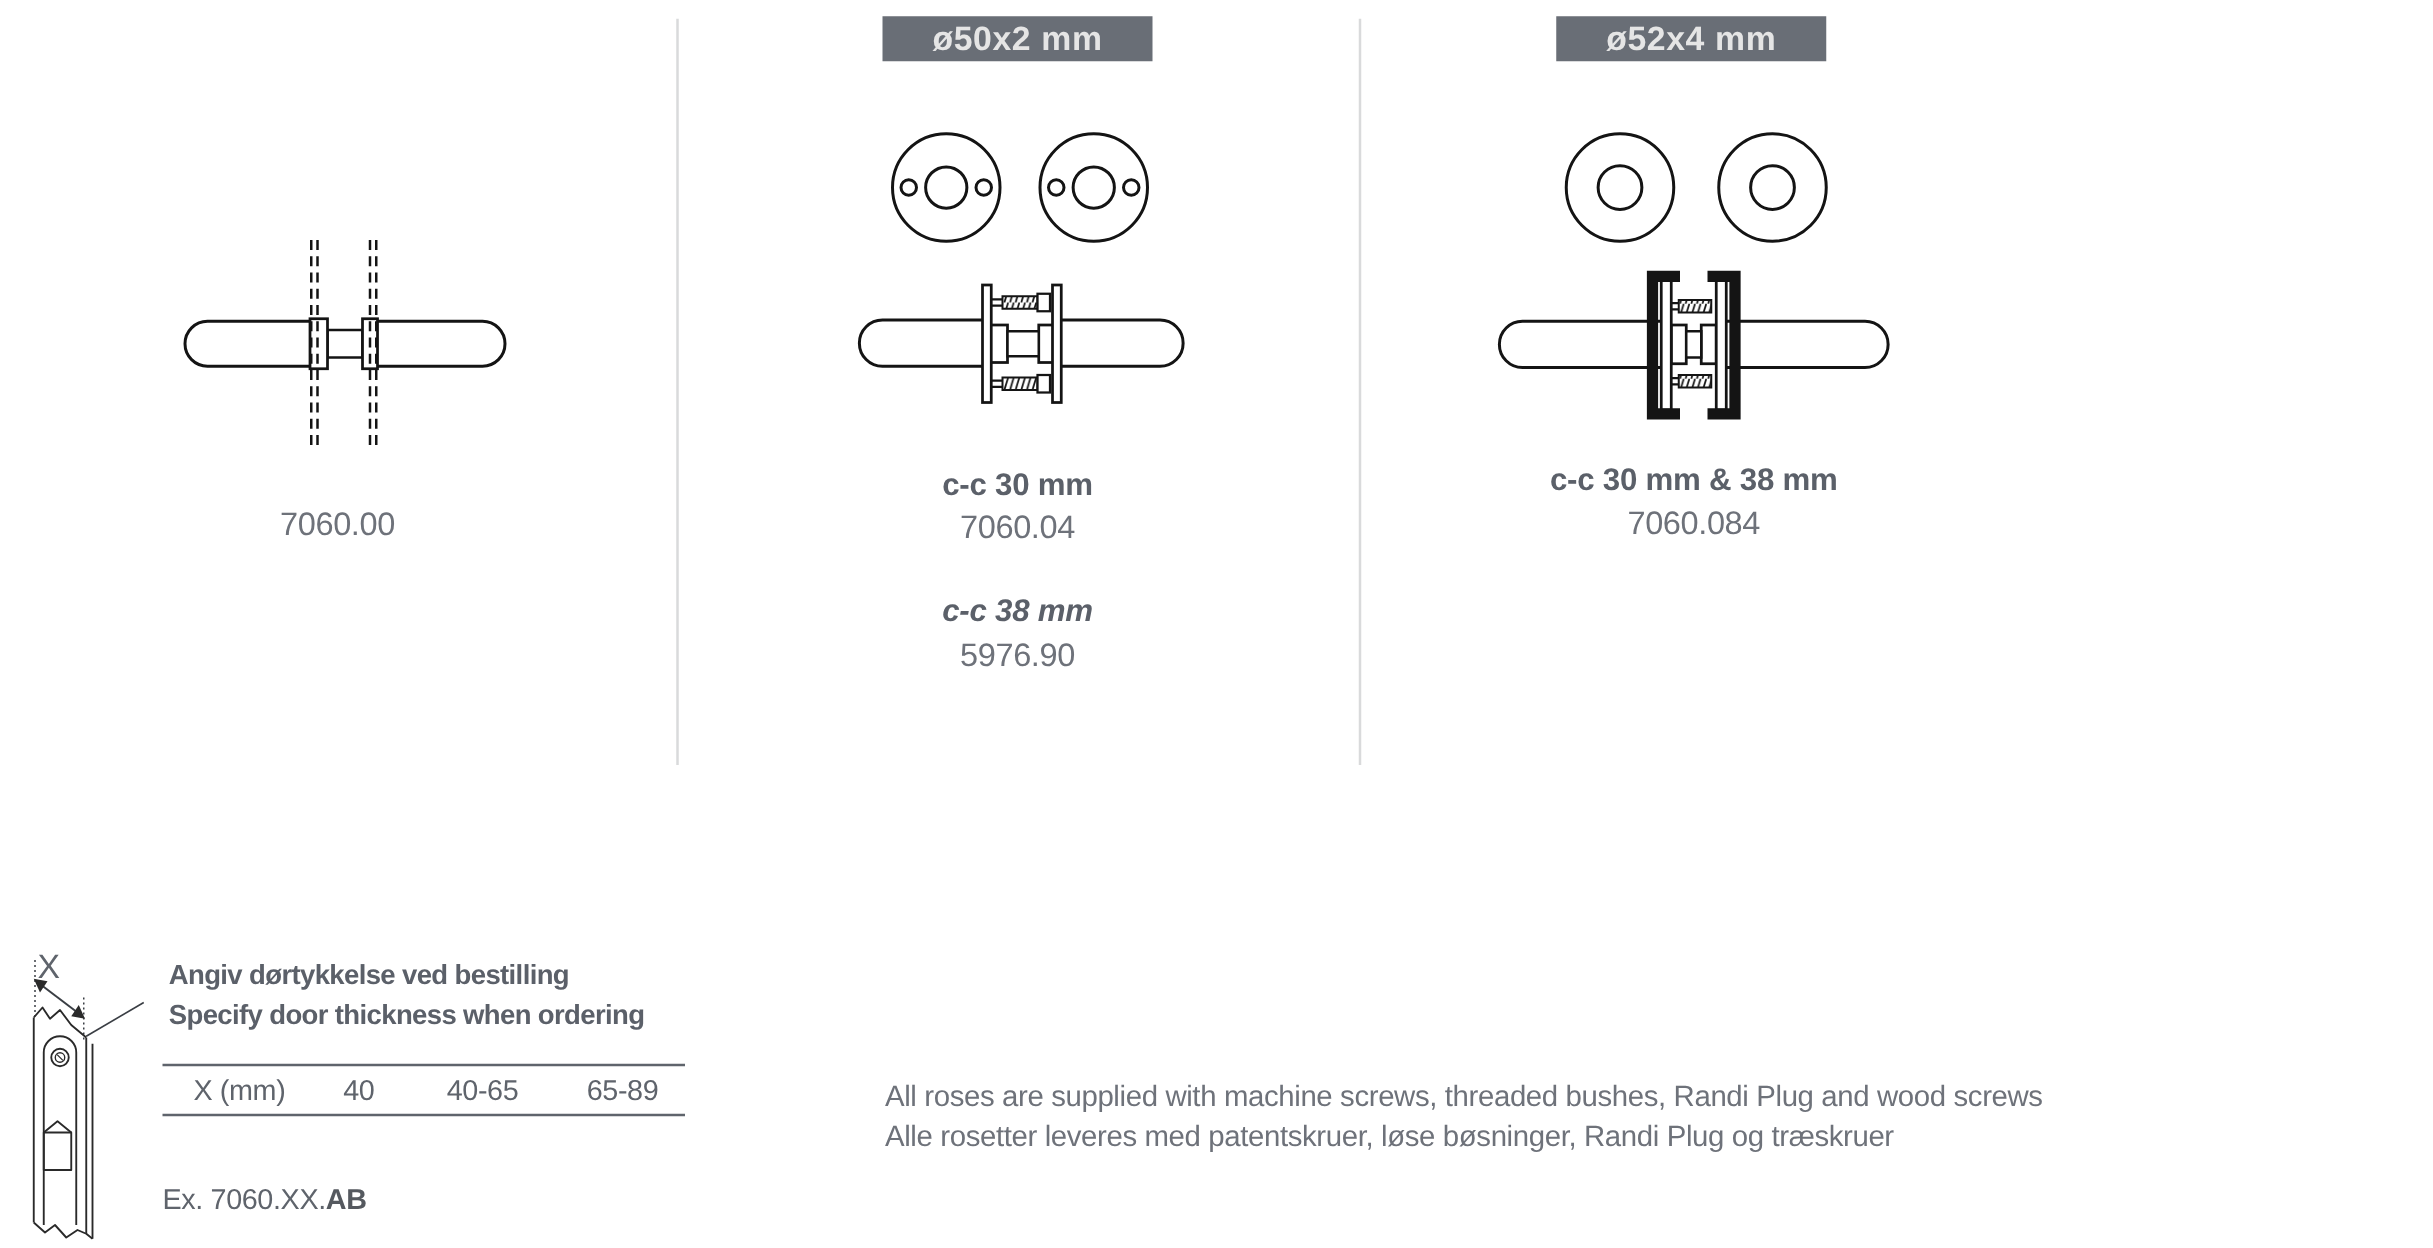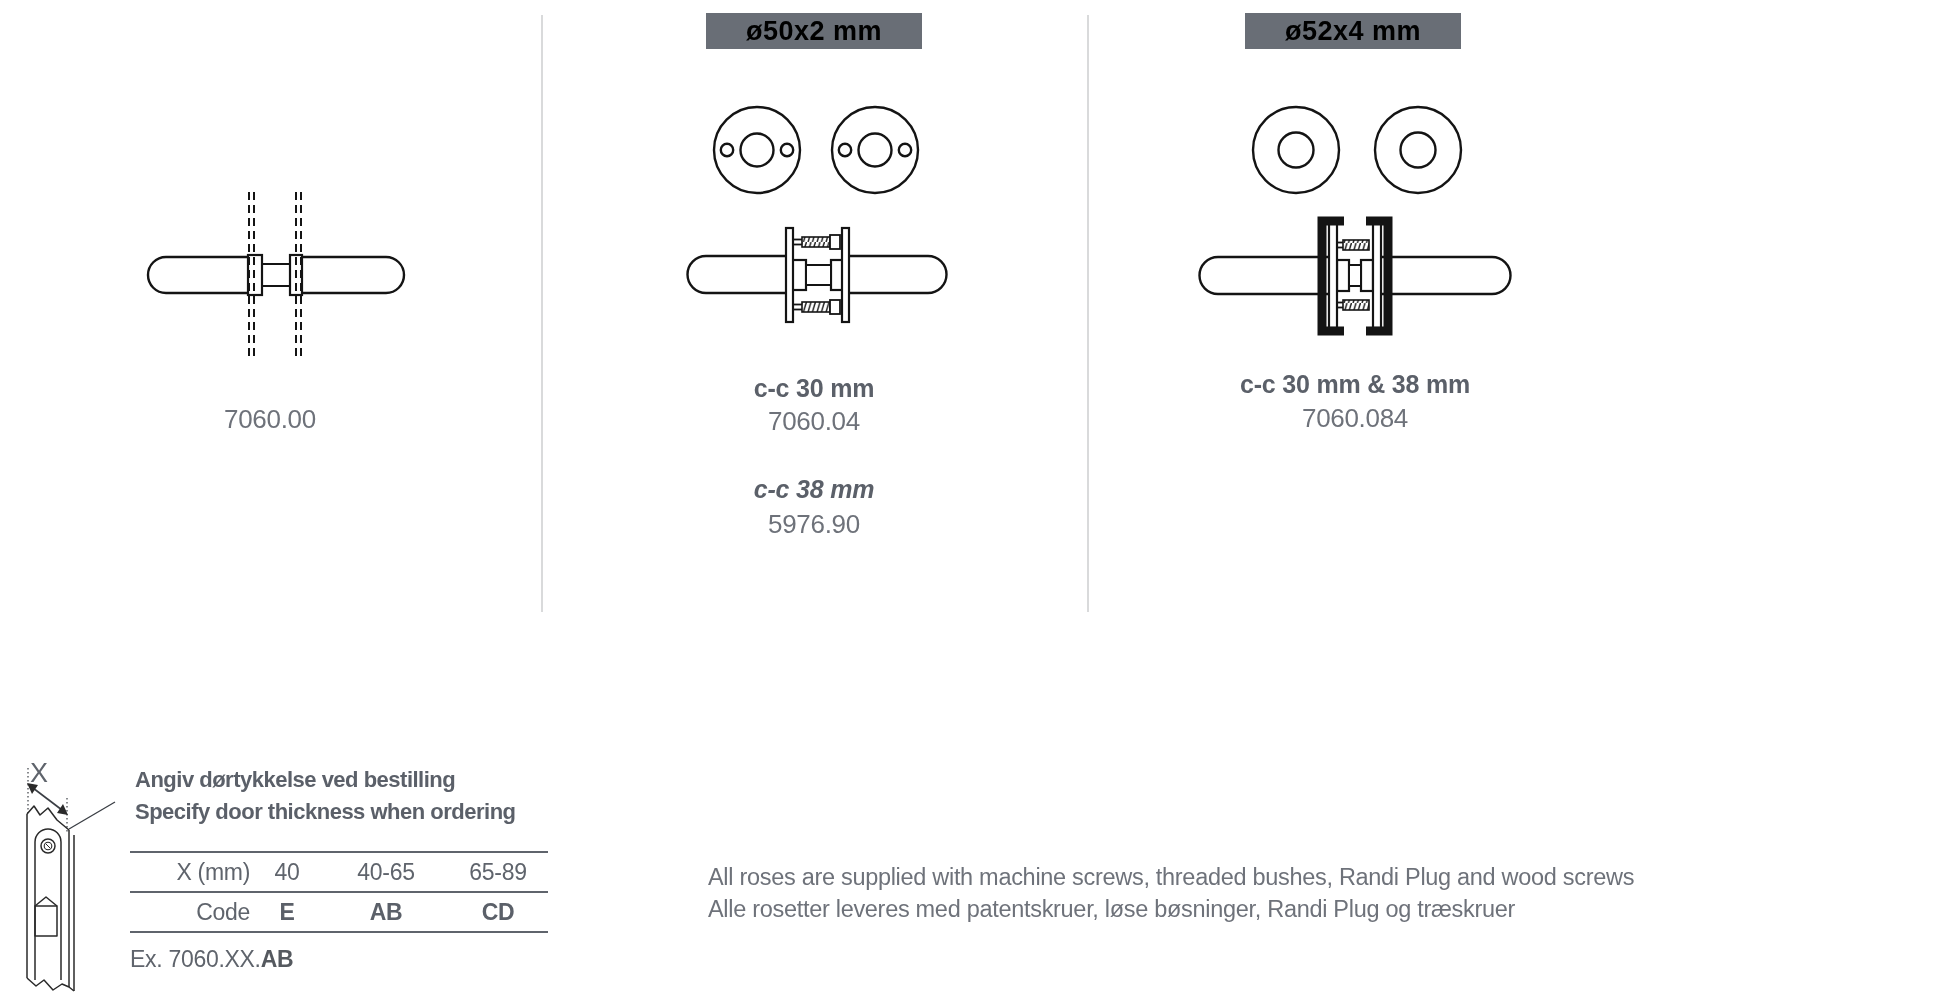"ø50x2 mm" .badge { color: #000000 -> #e5e5e5 }
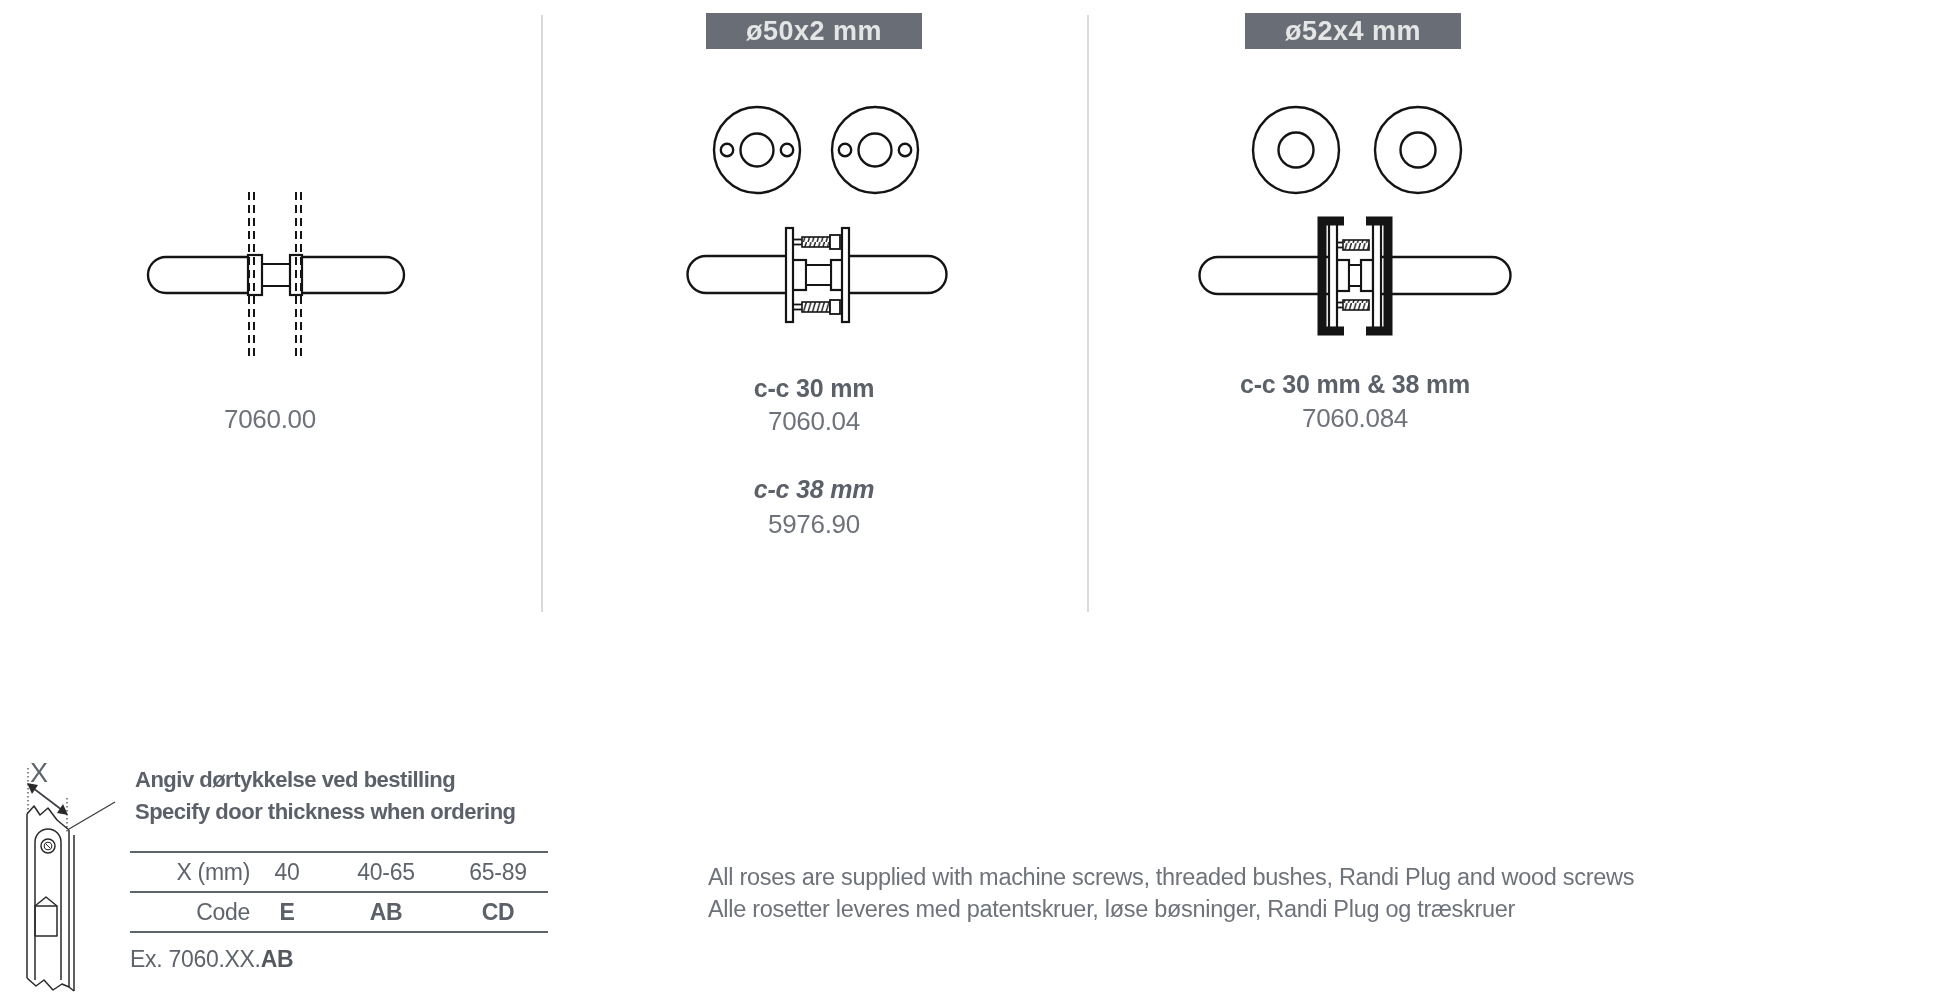"X (mm)" .spec-cell.lbl { text-align: right -> center }
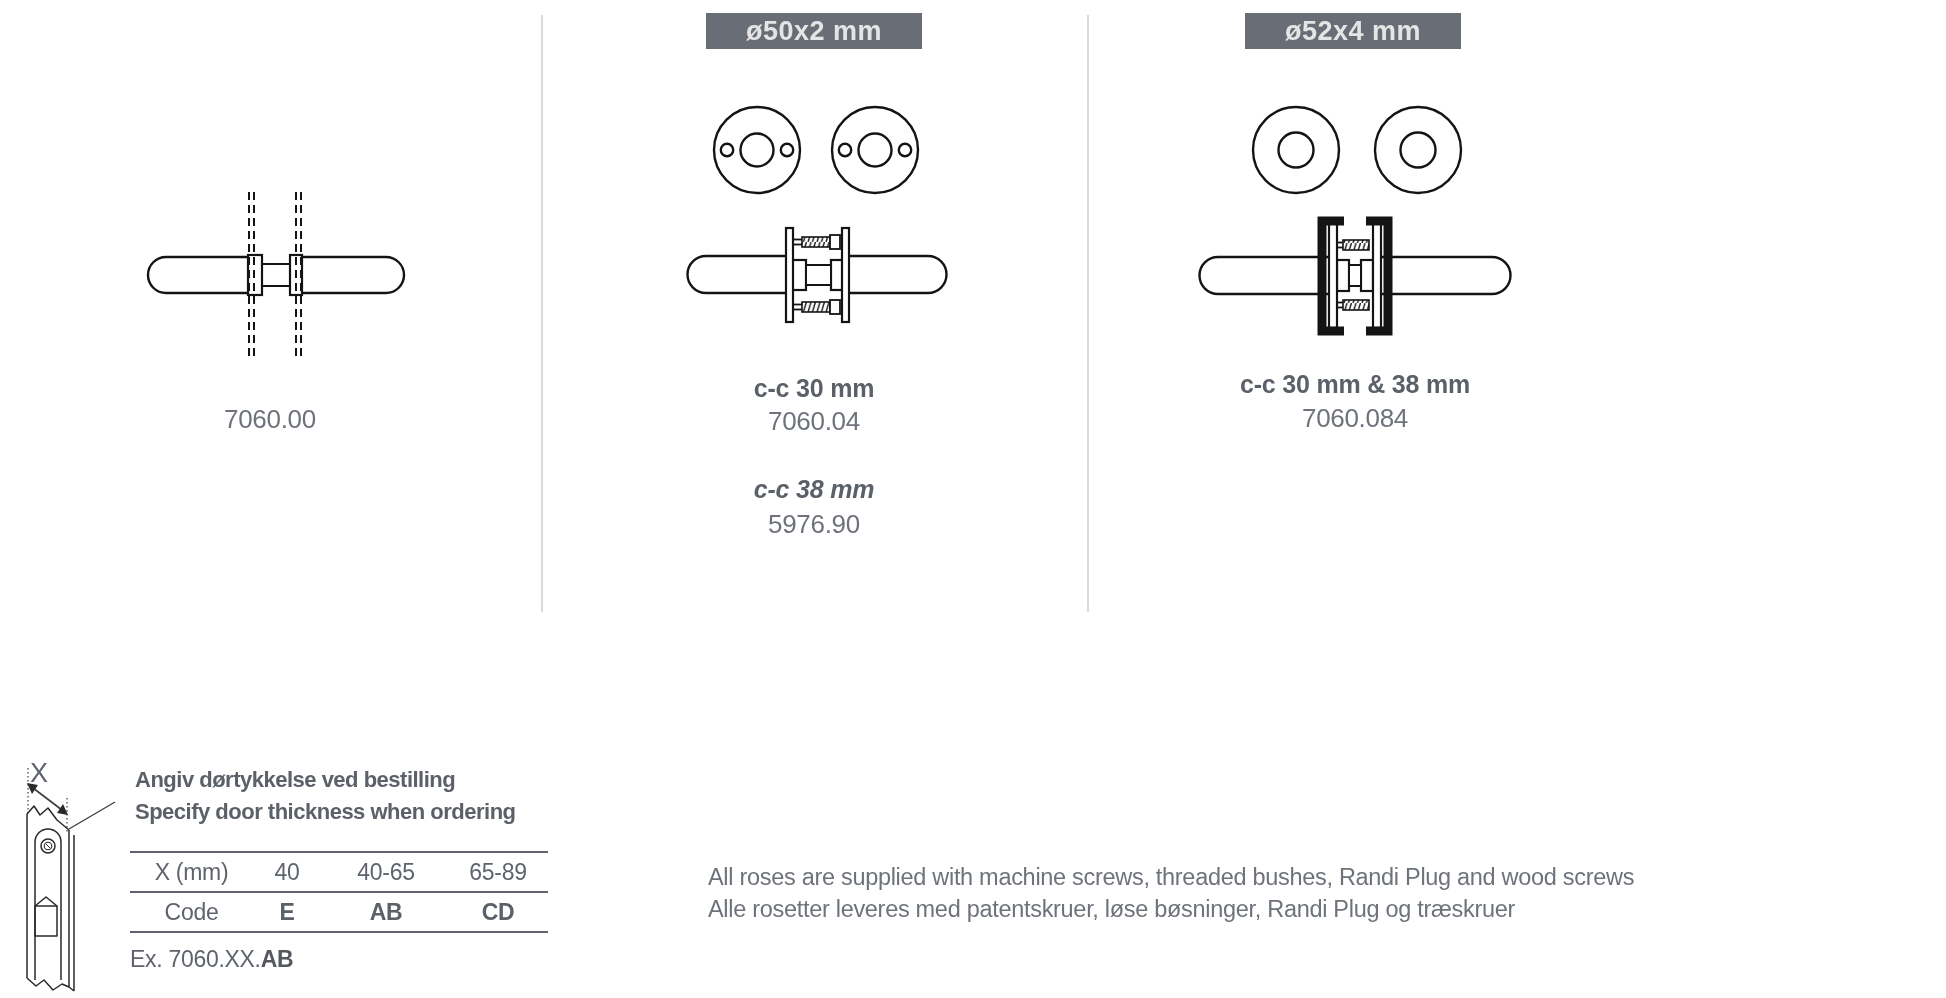"Code" div.spec-row { html: <div> <div>Code</div> <div>E</div> <div>AB</div> <div>CD</div> </div> -> none }
